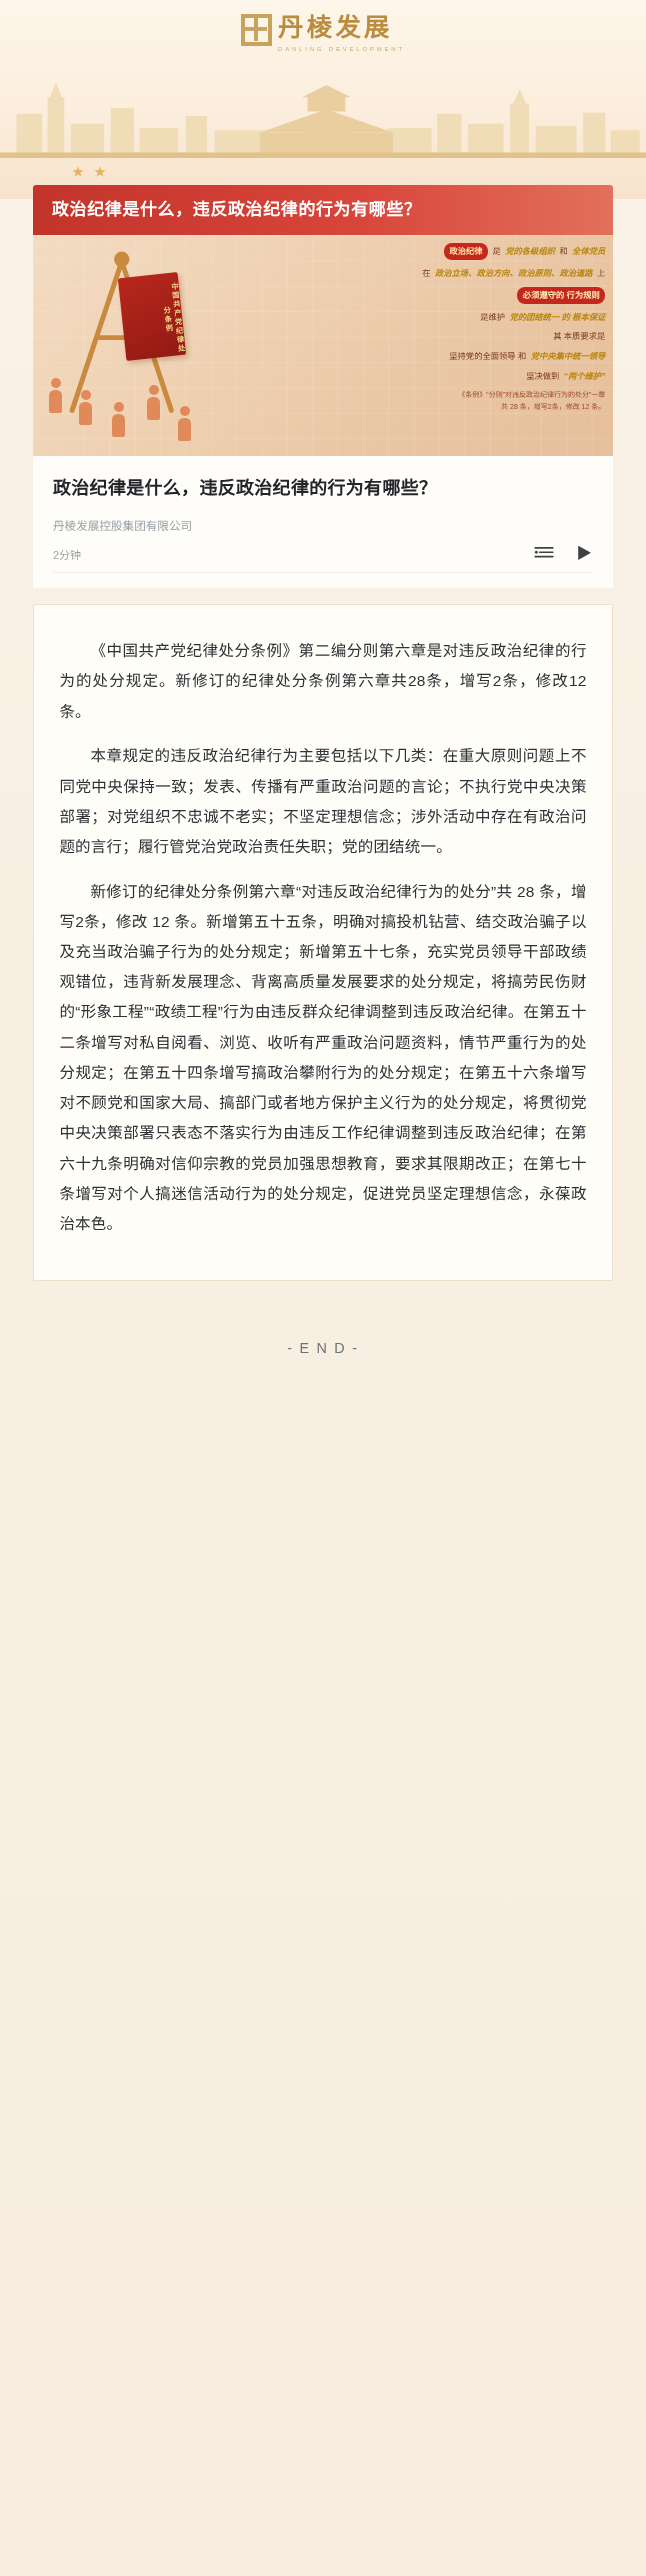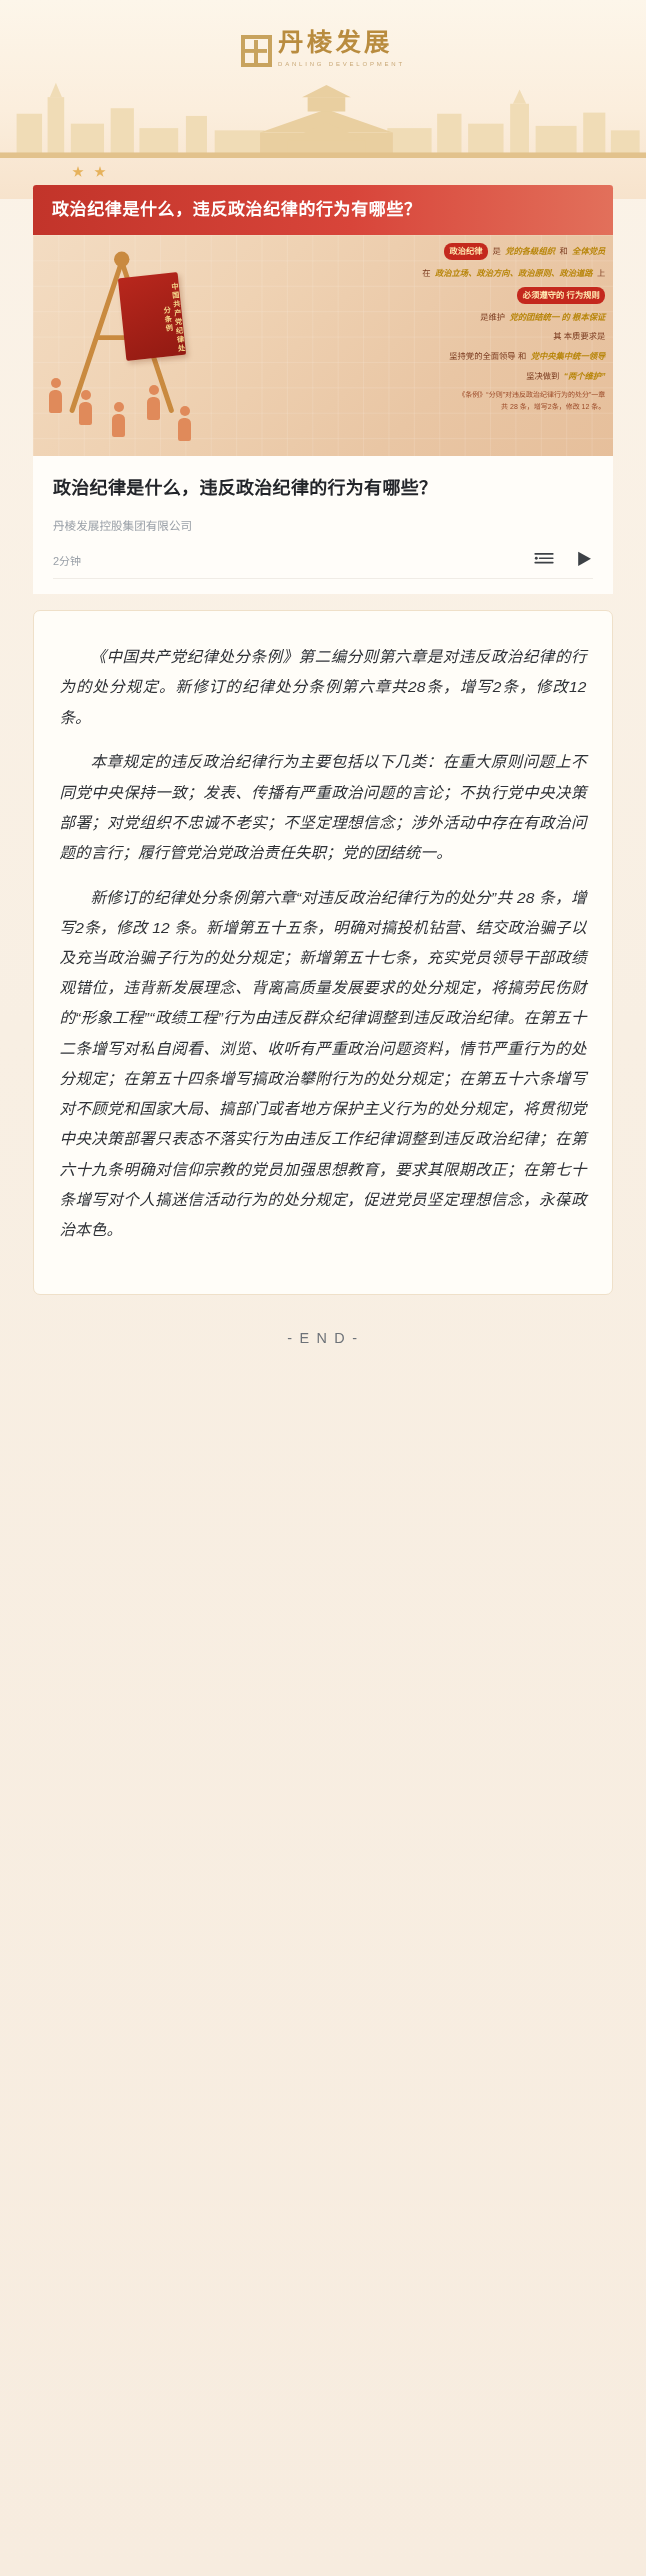"丹棱发展" .logo-wrap { align-items: flex-end -> flex-start; padding-top: 29px -> 14px }
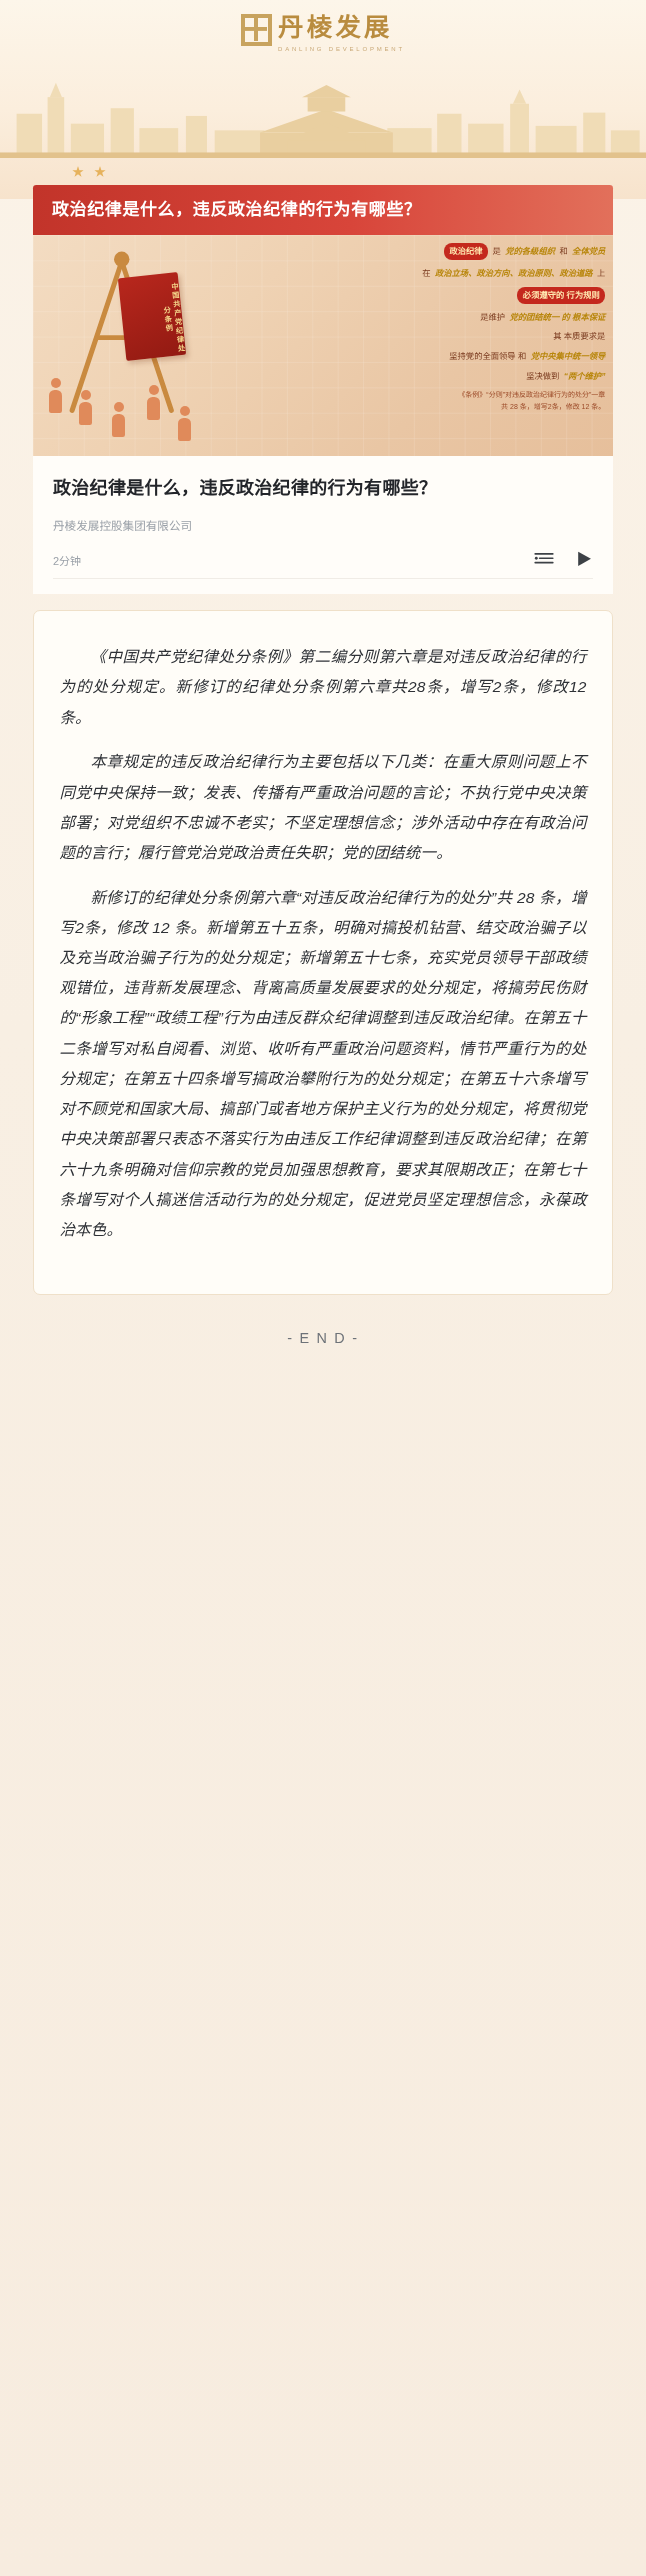"2分钟" .meta-bottom { margin-top: 17px -> 11px }
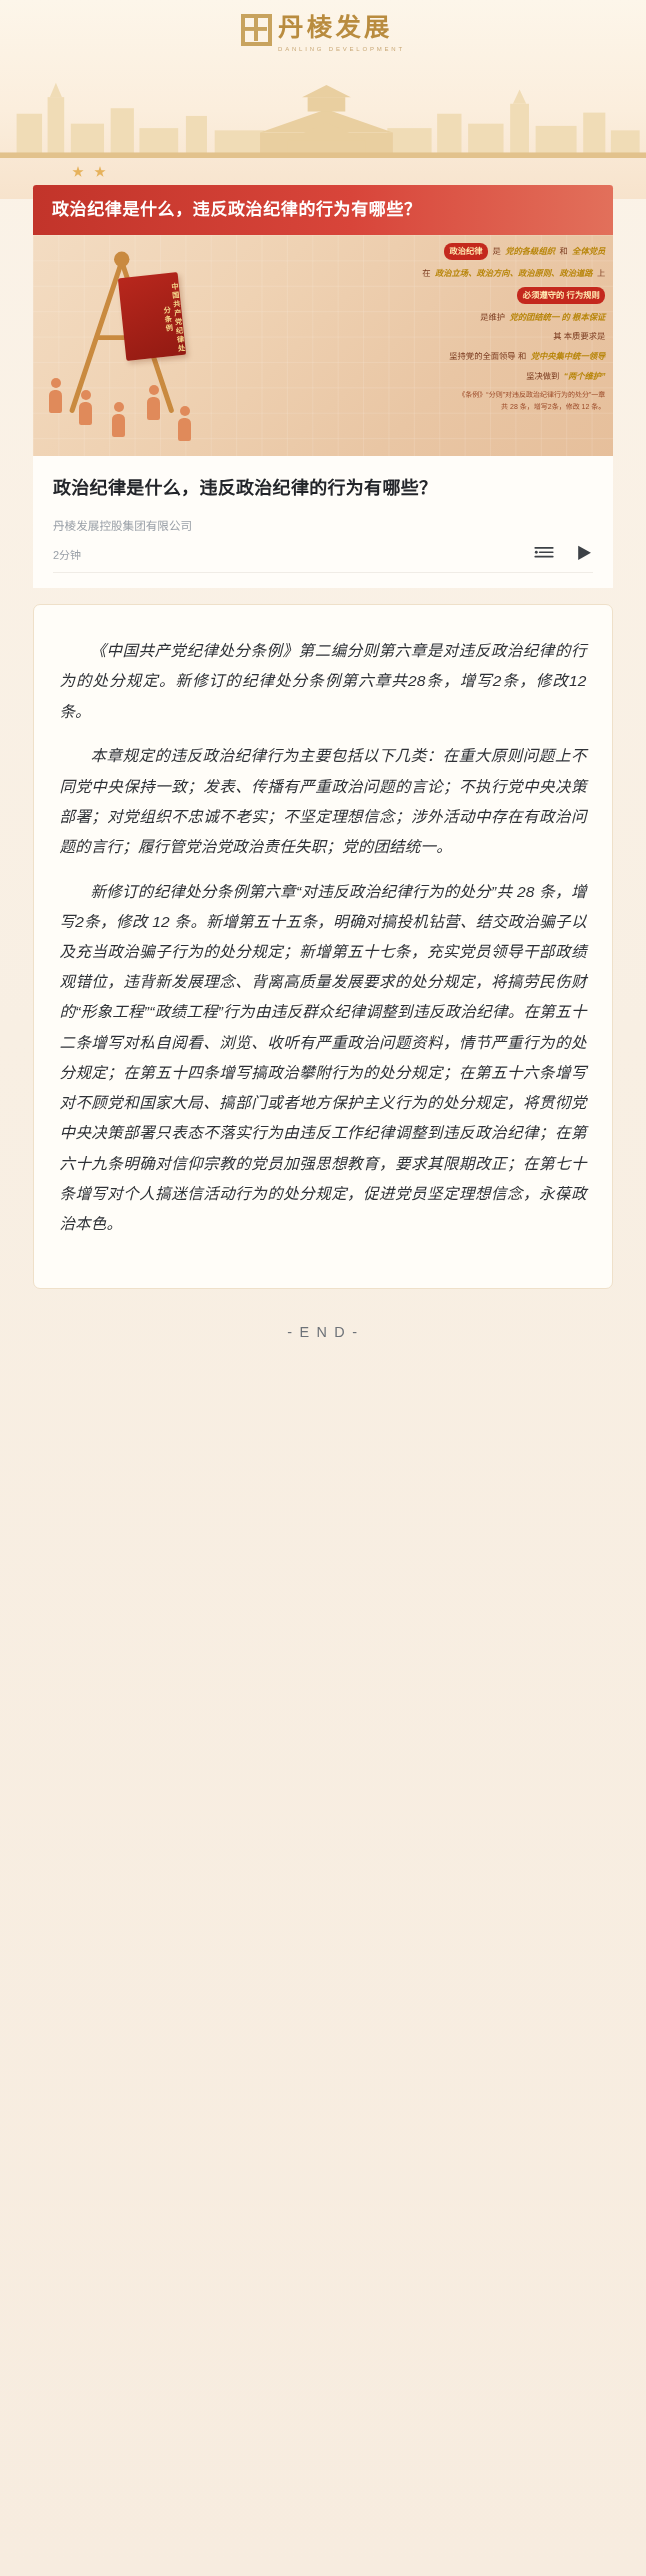"《中国共产党纪律处分条例》第二编分则第六章是对违反政治纪律的行为的处分规定。新修" .card { border-radius: 7px -> 1px; font-style: italic -> none }
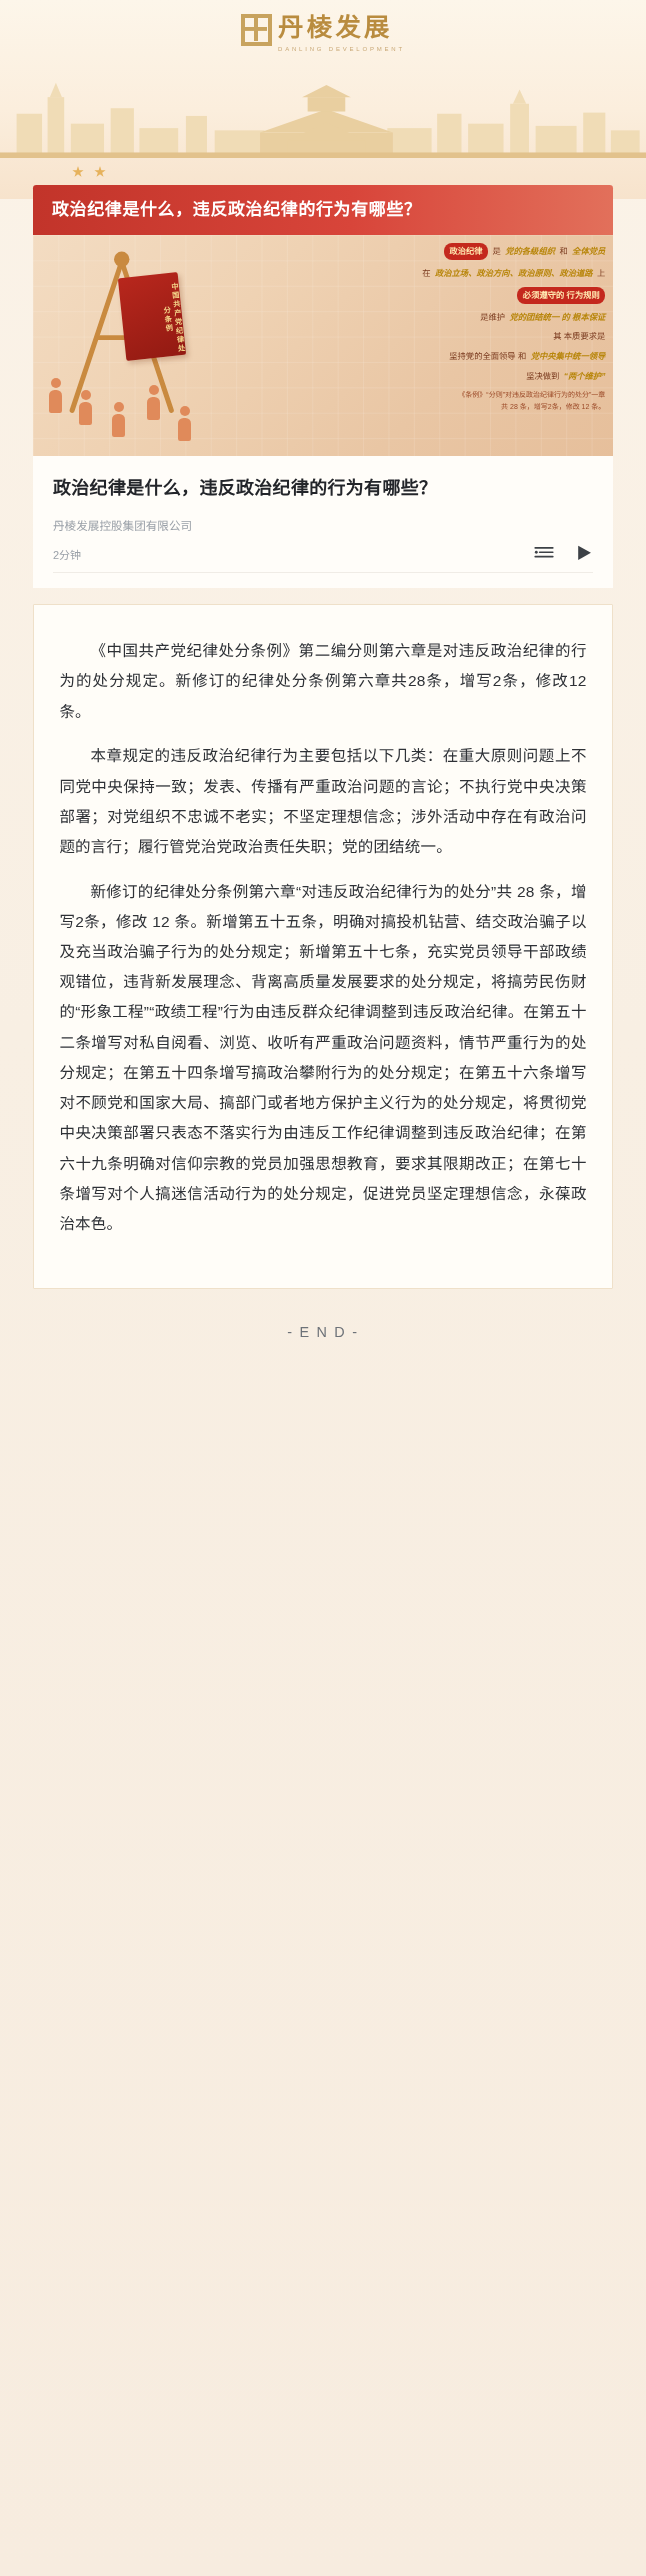"新修订的纪律处分条例第六章“对违反政治纪律行为的处分”共 28" .card p:last-child { margin-bottom: 16px -> 8px }
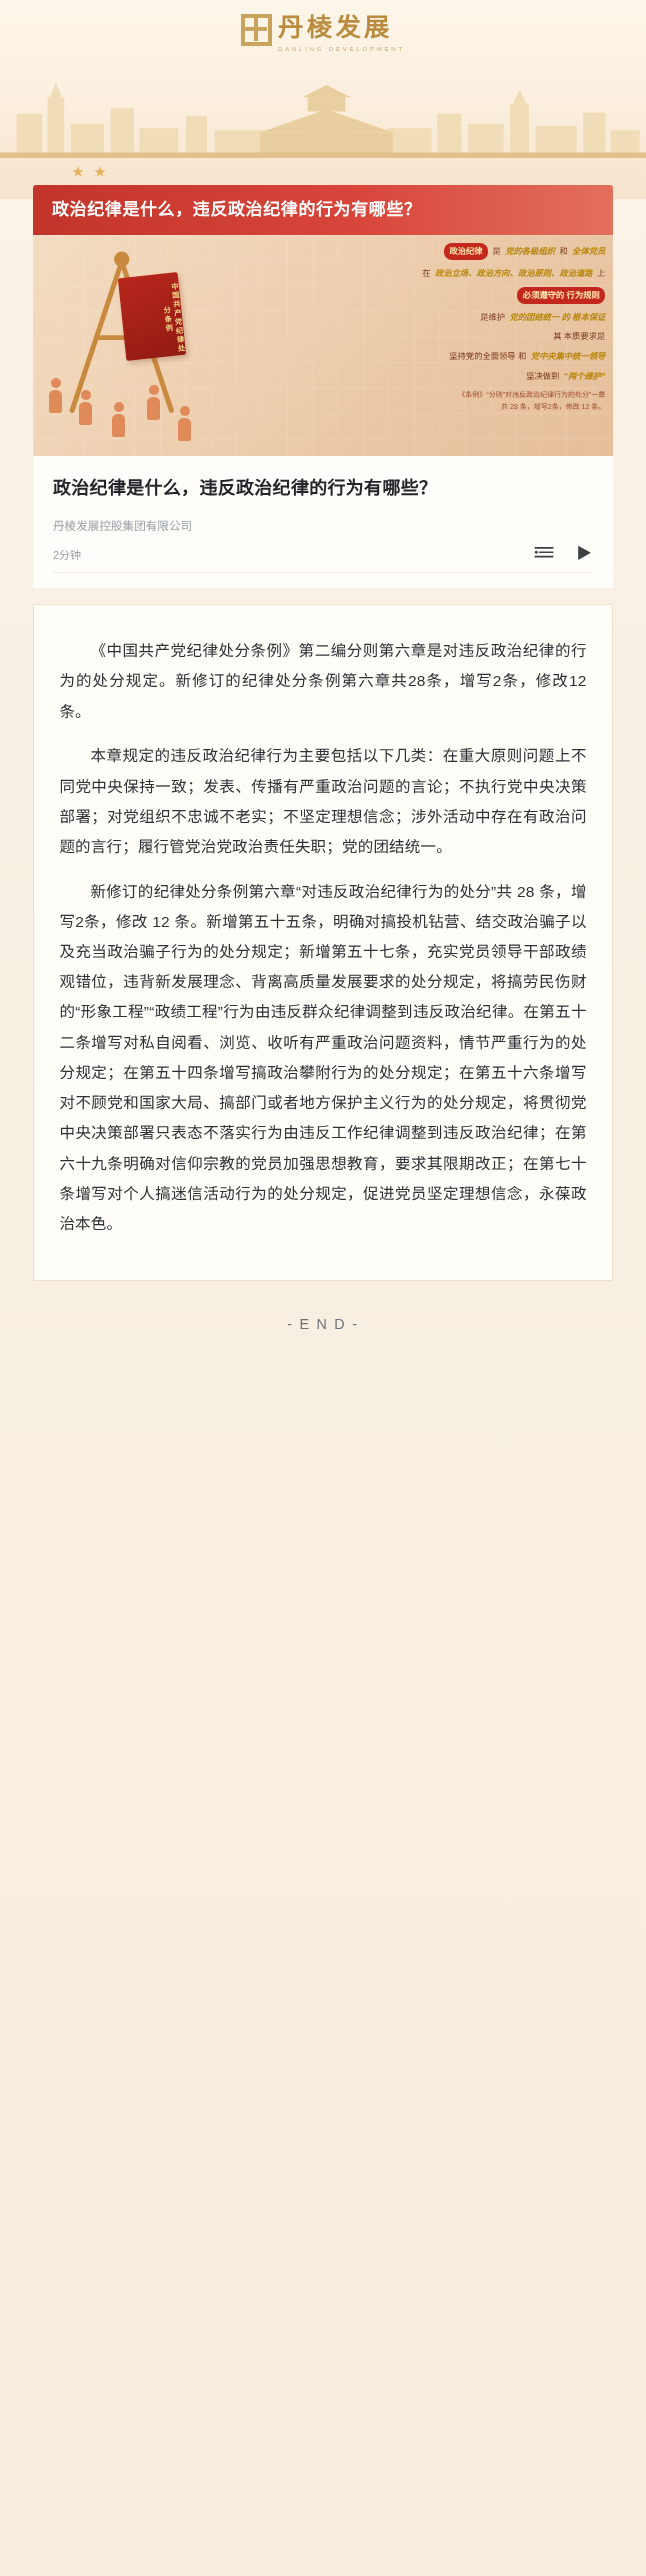"- E N D -" .end { margin-top: none -> 24px }
